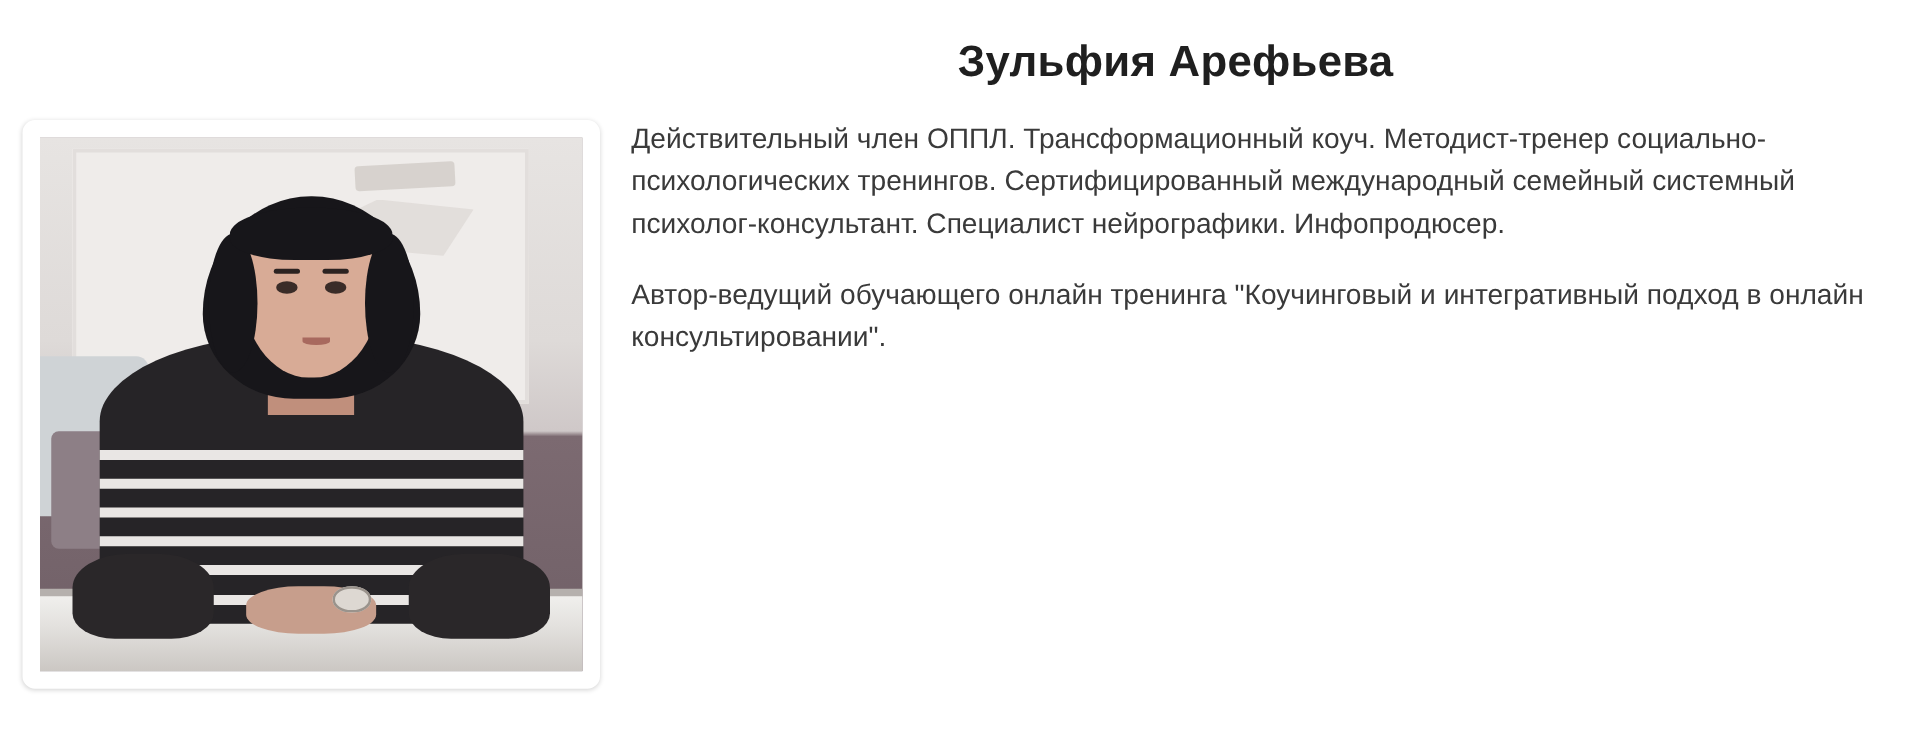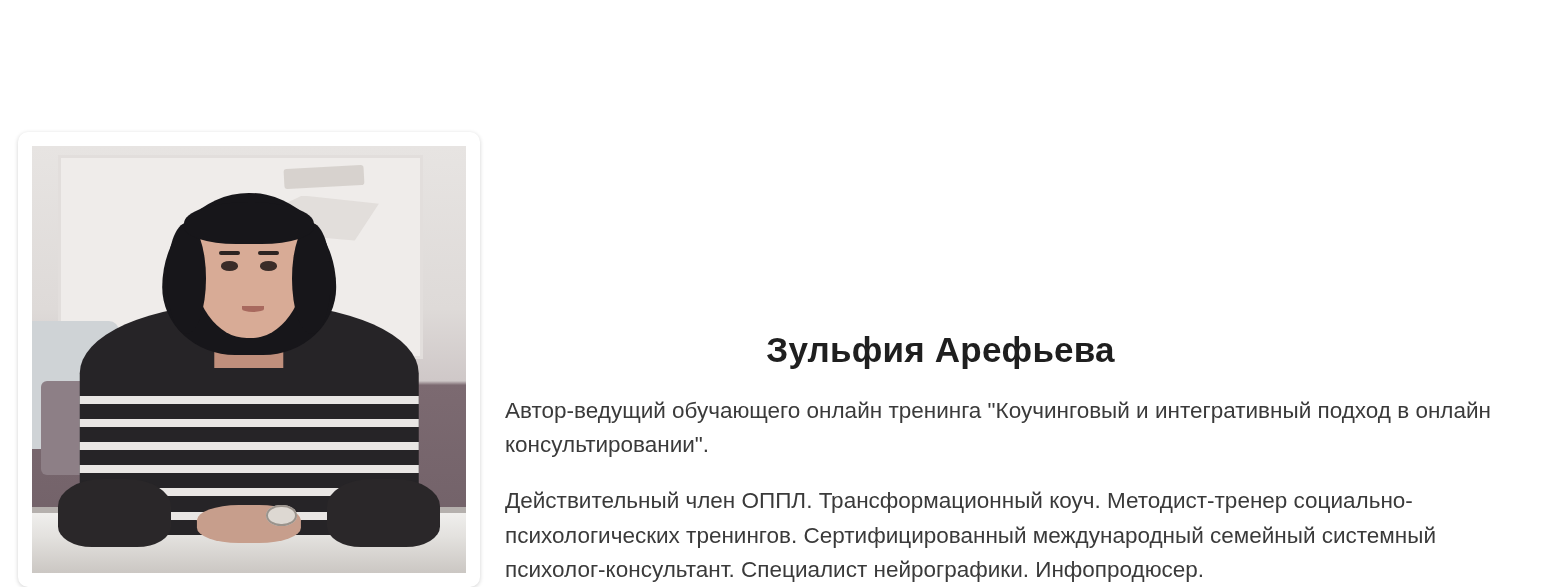"Зульфия Арефьева" .profile-card { align-items: flex-end -> flex-start }
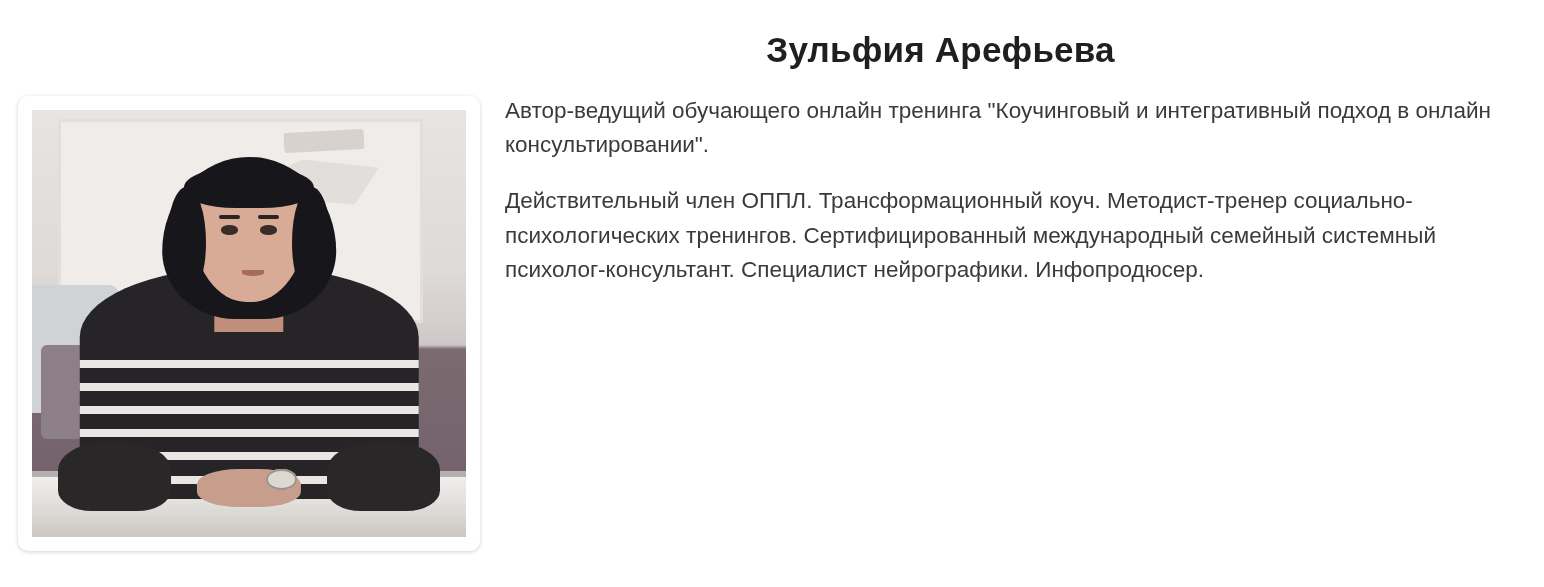"Автор-ведущий обучающего онлайн тренинга" p.bio-paragraph { order: before "Действительный член ОППЛ." -> after "Действительный член ОППЛ." }
